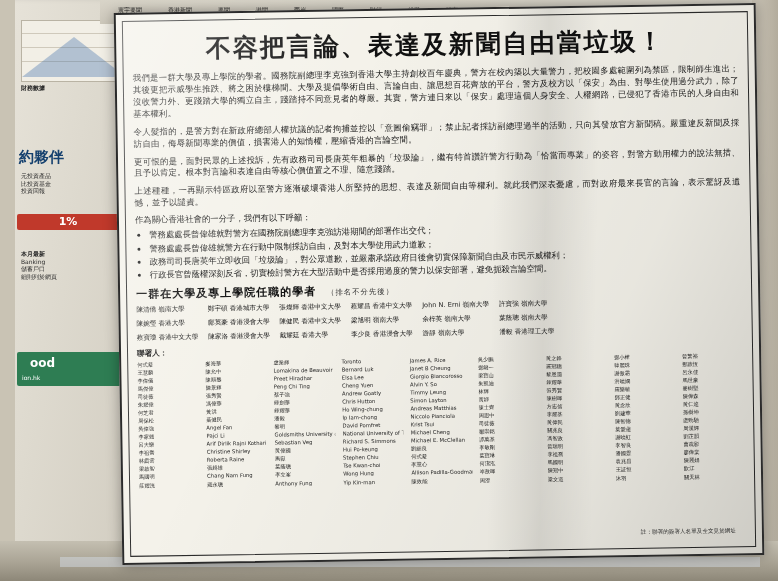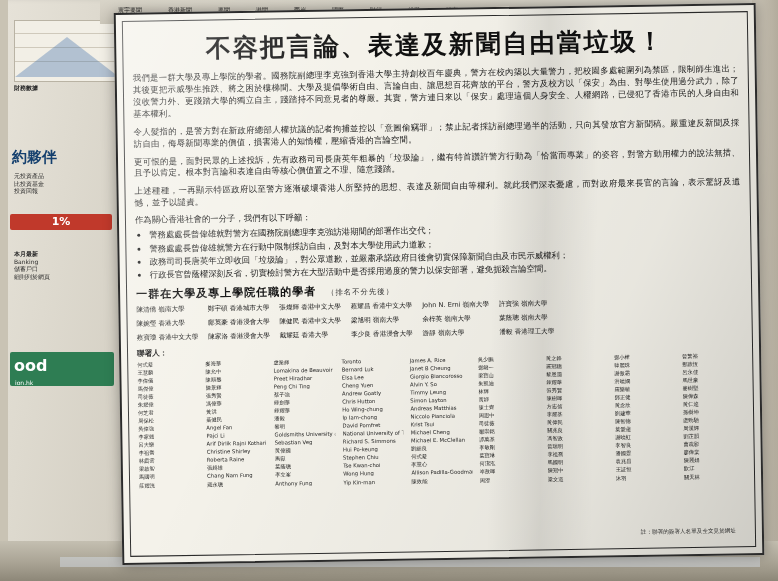"約夥伴" .bg-left { left: 8px -> 15px }
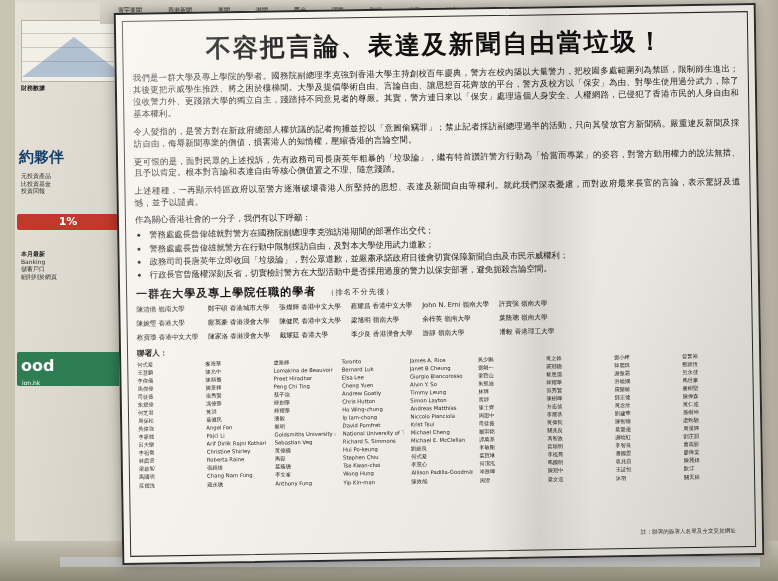"ood" div { font-size: 16px -> 12px; padding: 4px 4px -> 4px 13px }
